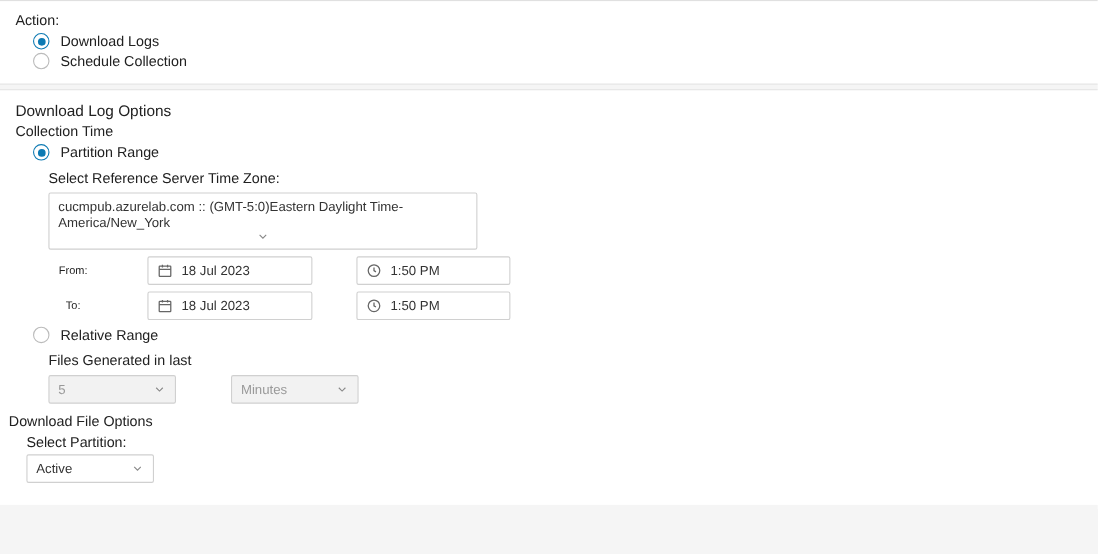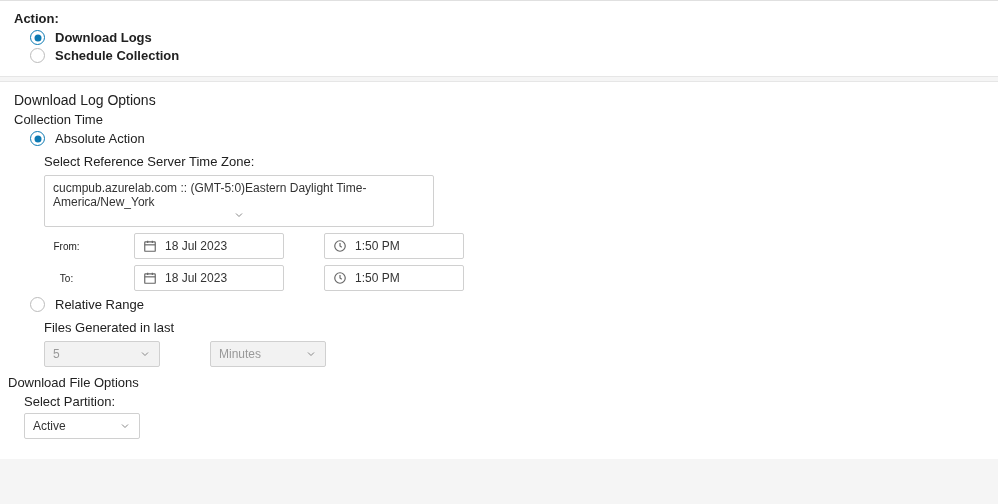"Action:" div.section { font-weight: bold -> none }
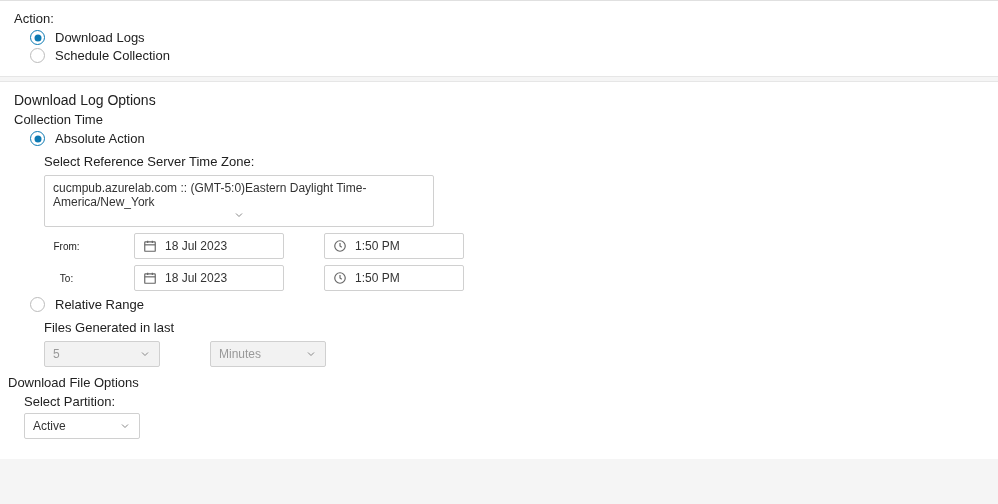"Absolute Action" span { text: Absolute Action -> Partition Range }
